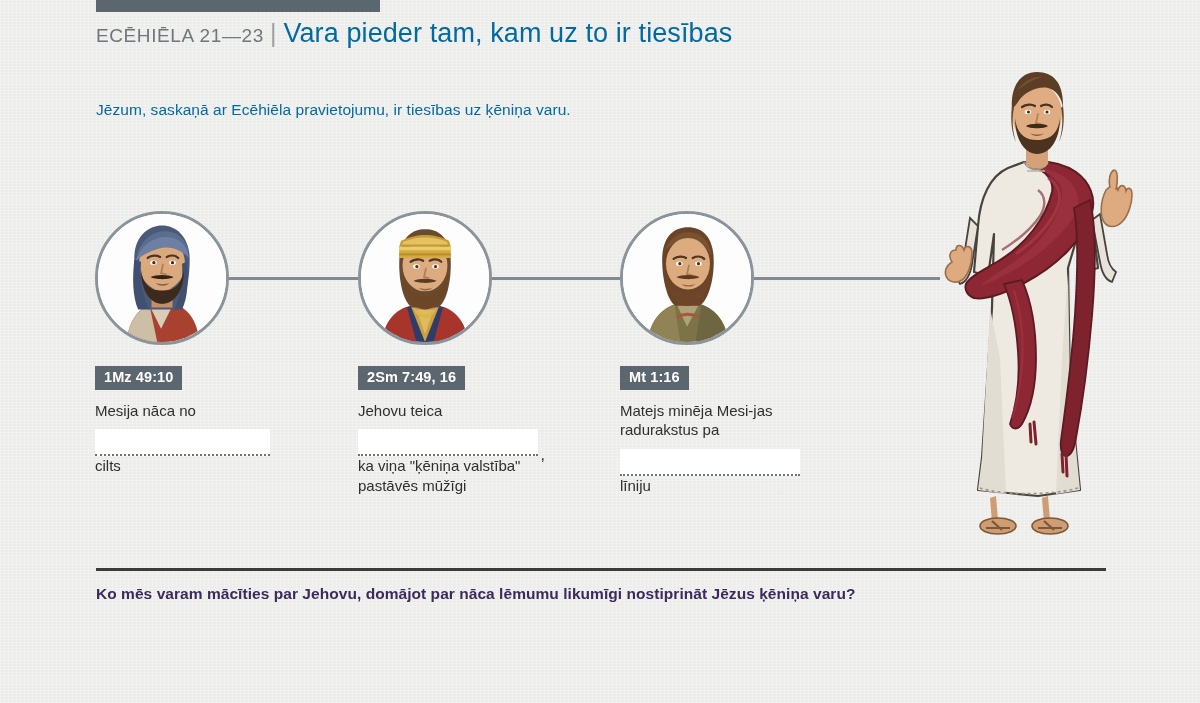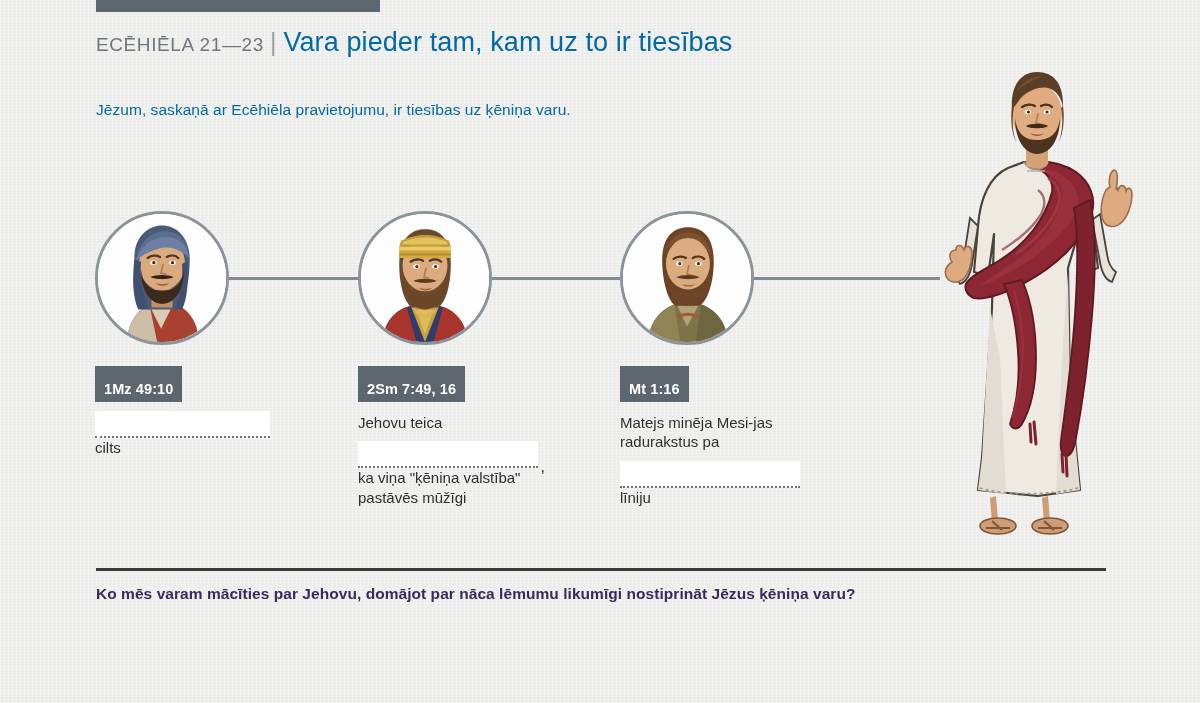"ECĒHIĒLA 21—23" .title-row { top: 27px -> 18px }
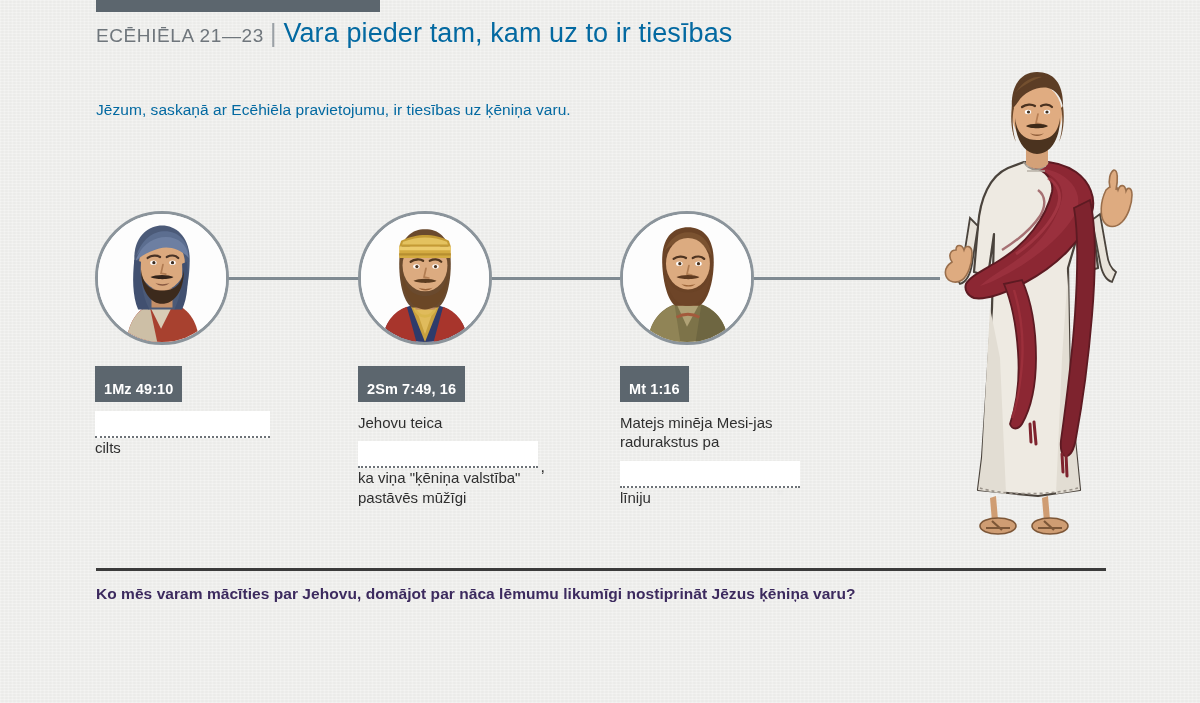"1Mz 49:10" .badge { padding: 16px 9px 5px 9px -> 4px 9px 5px 9px }
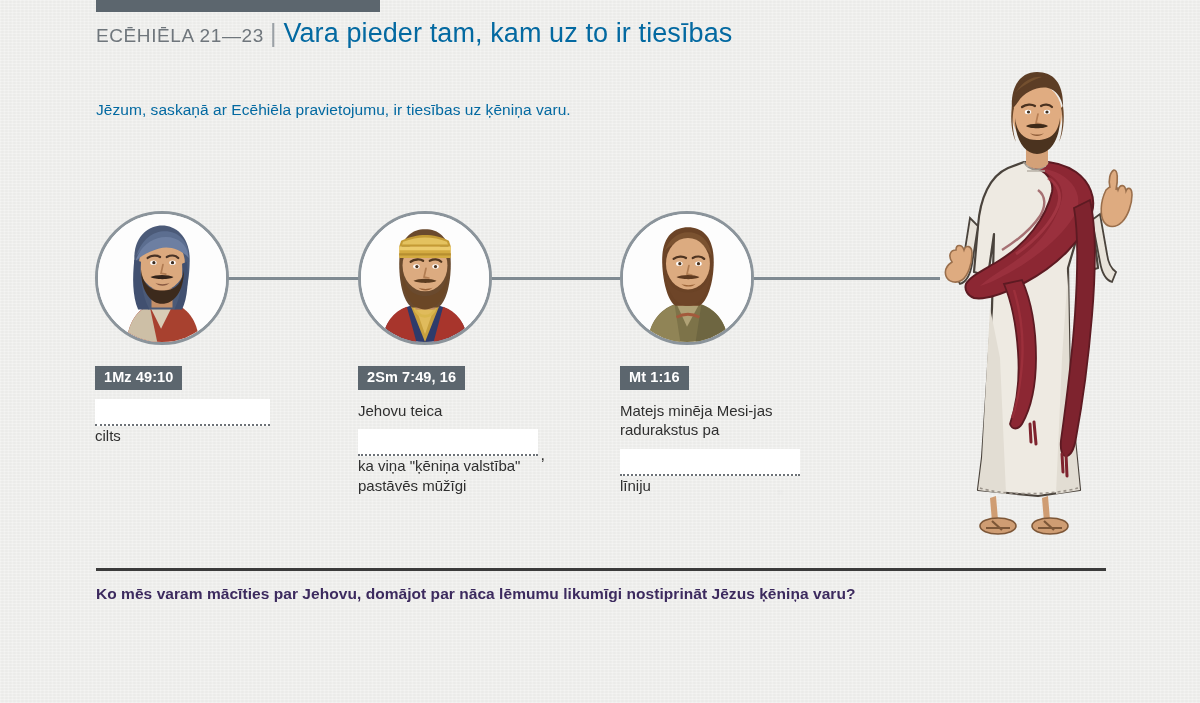"Mesija nāca no" div.entry-text { html: none -> <div>Mesija nāca no</div> }
